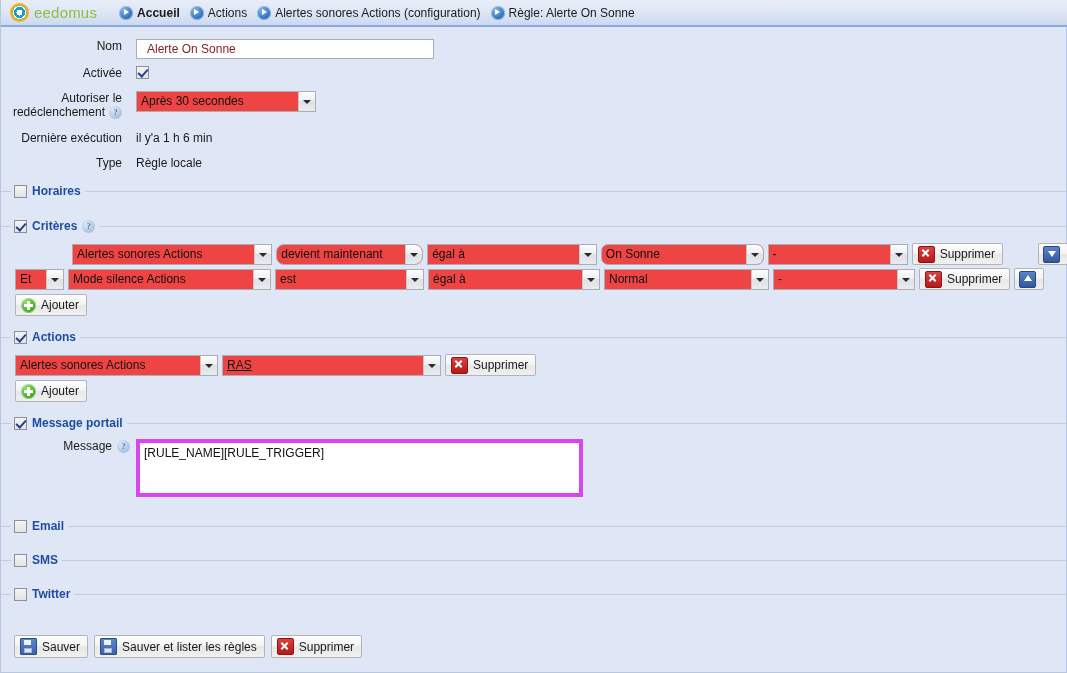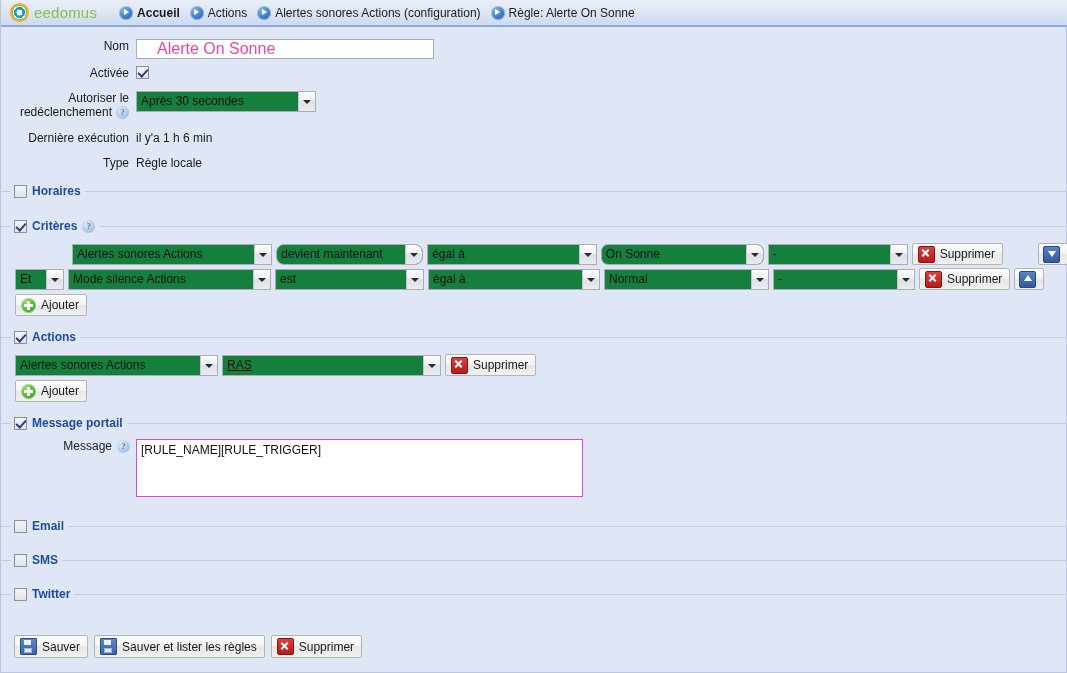"Nom" .flabel { padding-right: 7px -> 14px }
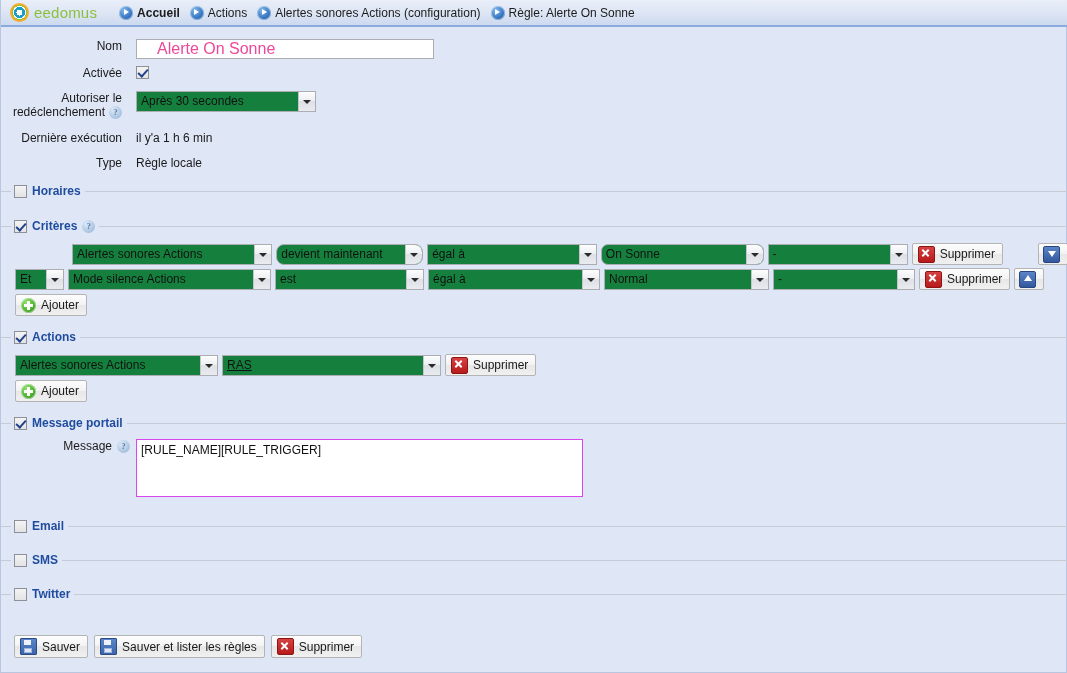"Alerte On Sonne" input.txt { color: #ec4899 -> #7f1d1d; font-size: 16px -> 12px; padding: 2px 20px -> 2px 10px }
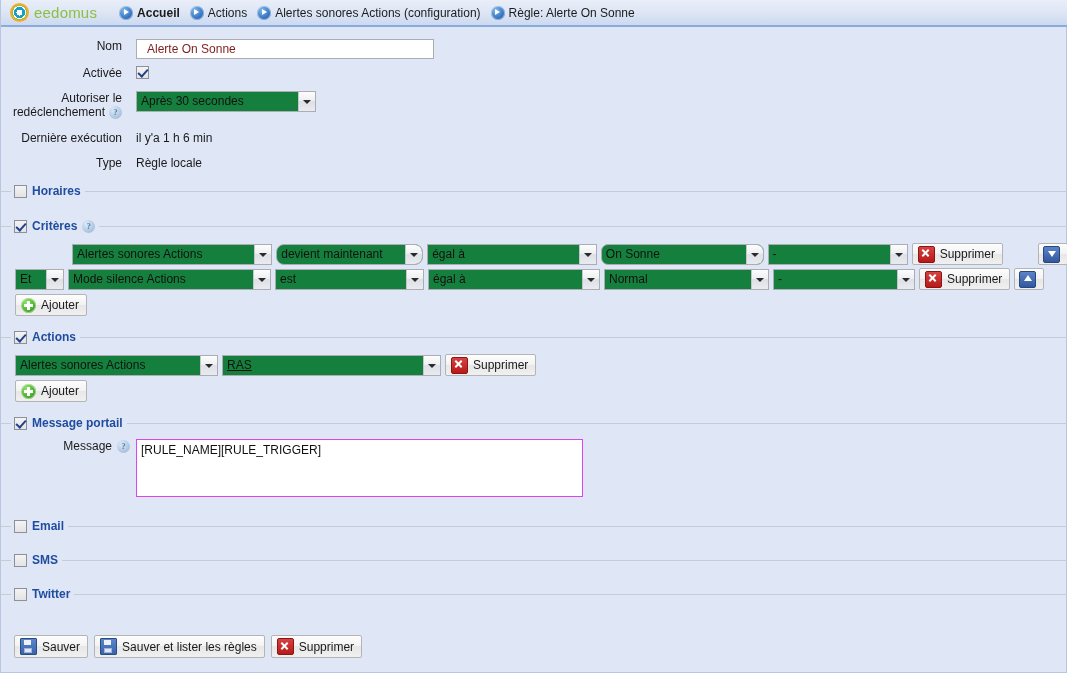"Après 30 secondes" .sel { background: #15803d -> #ef4444 }
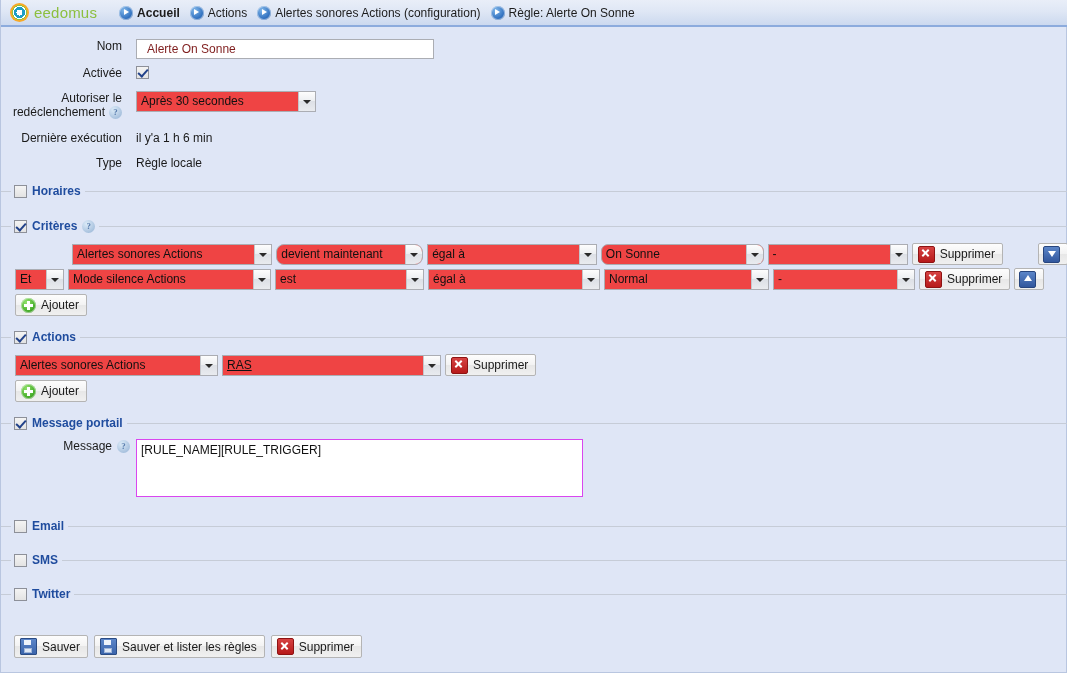"[RULE_NAME][RULE_TRIGGER]" textarea.ta { border: 1px solid #d946ef -> 4px solid #d946ef }
